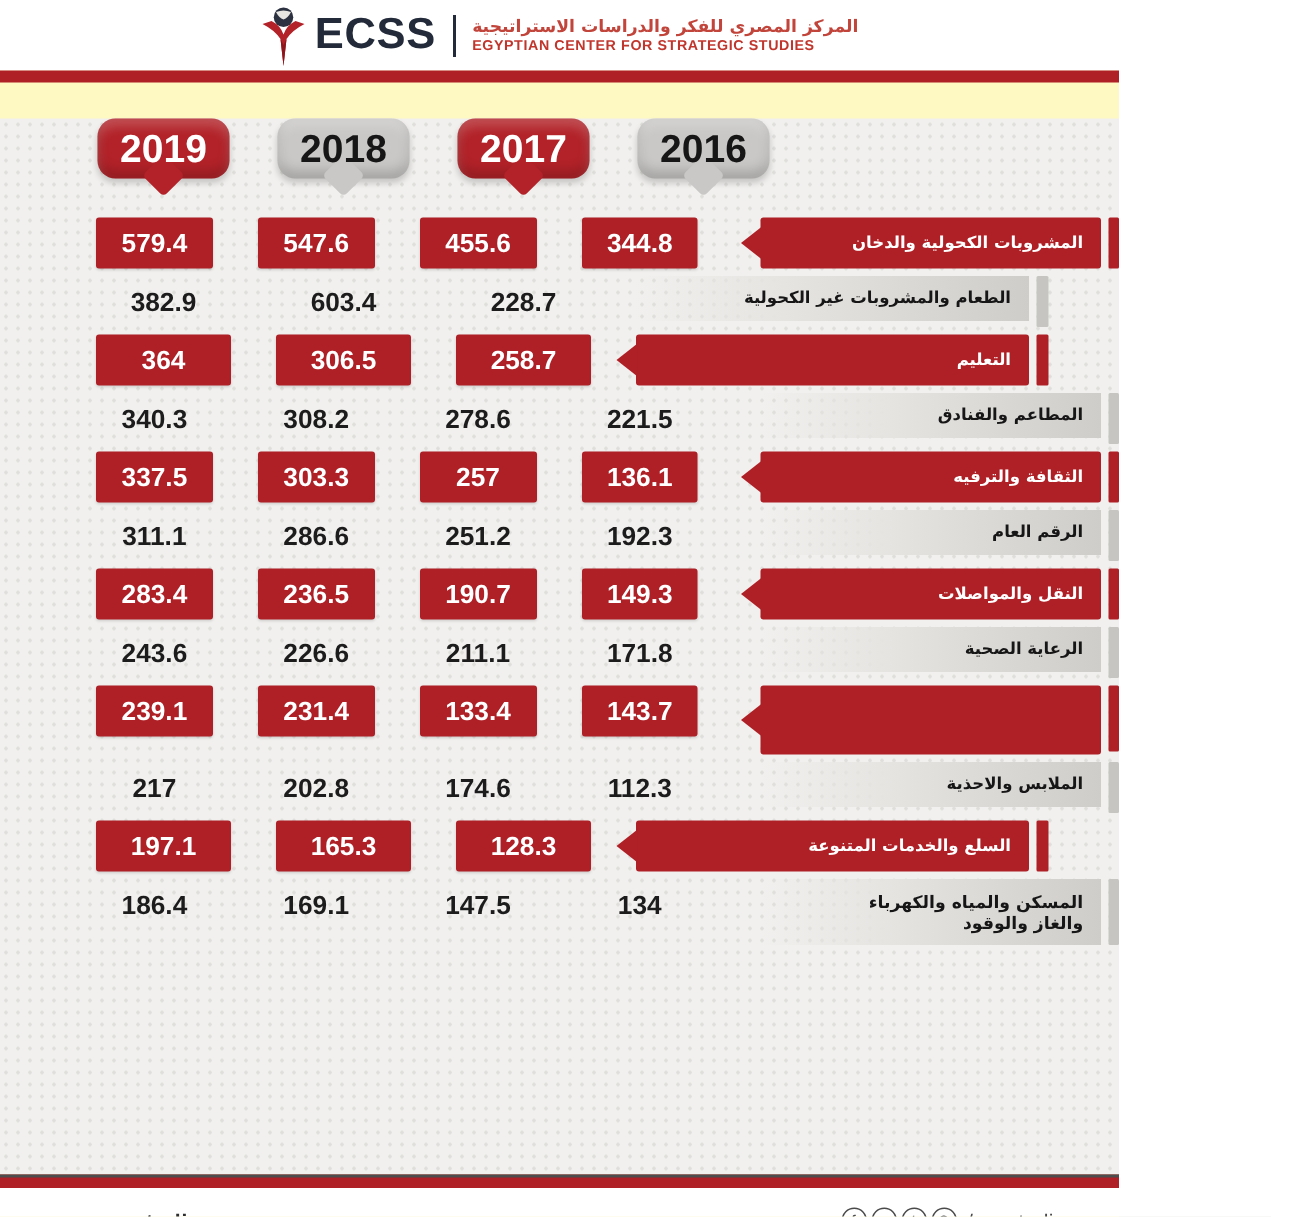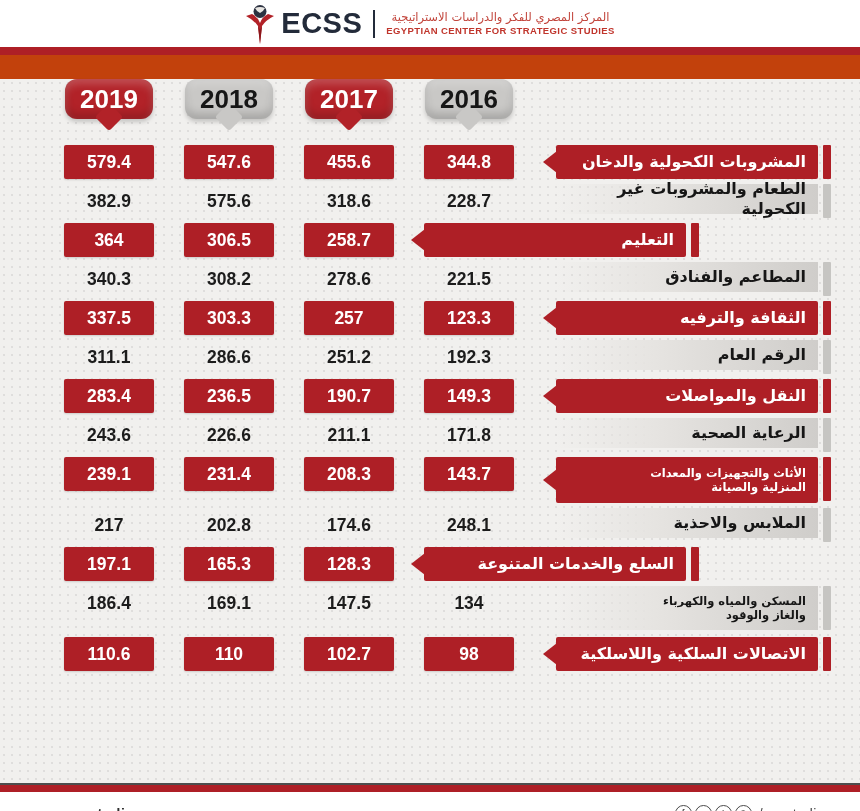"ECSS" .page { background: #c2410c -> #fef9c3; width: 860px -> 746px }
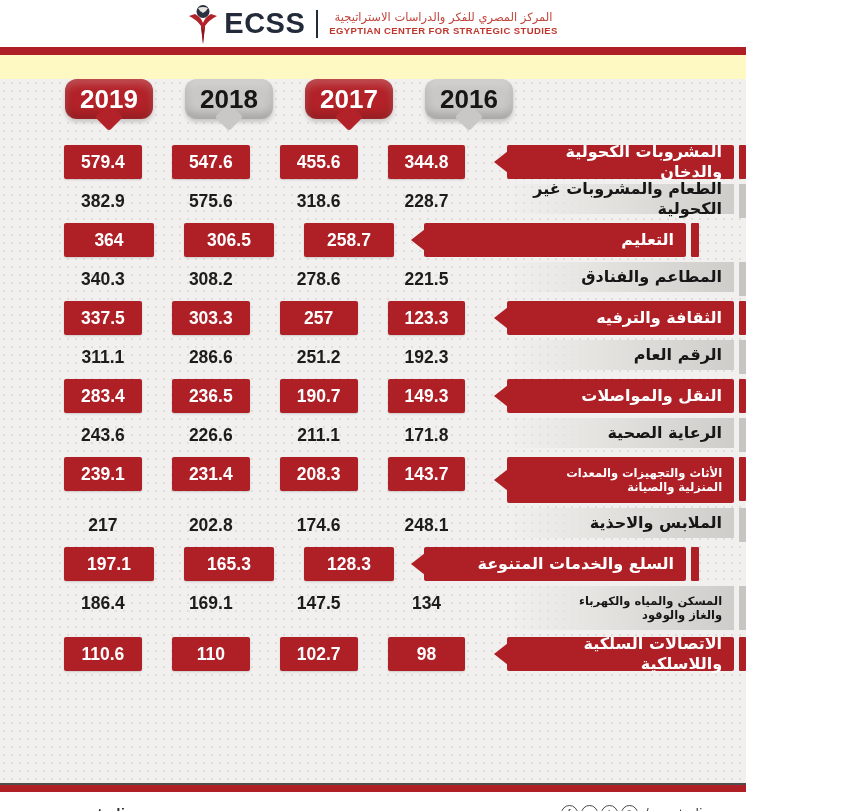"المركز المصري للفكر والدراسات" .logo-ar { font-weight: normal -> bold }
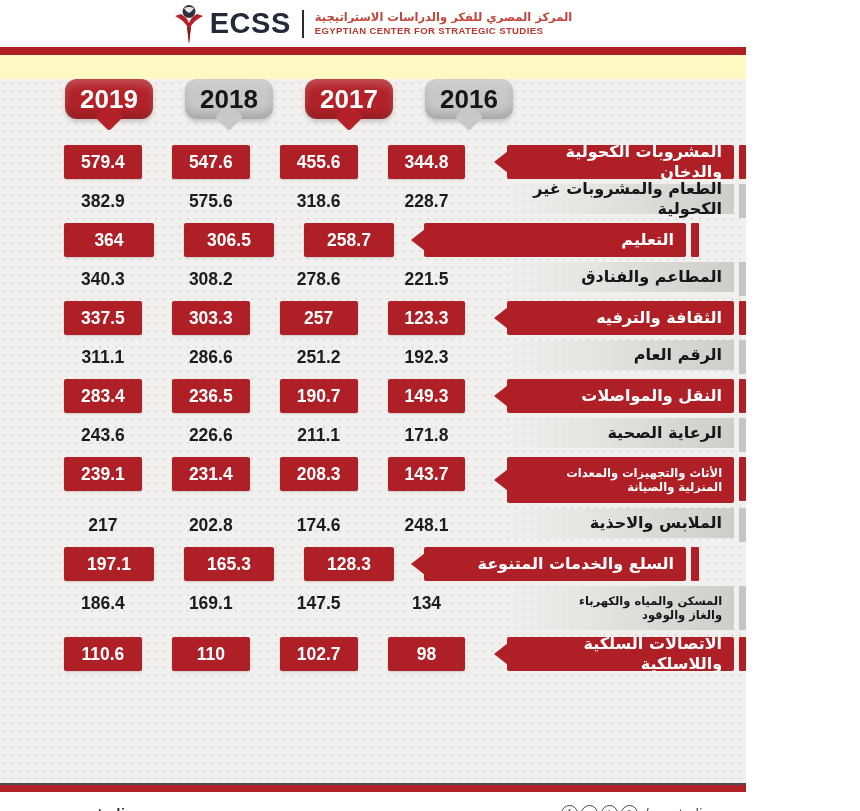"المشروبات الكحولية والدخان" .label { font-size: 16px -> 11px }
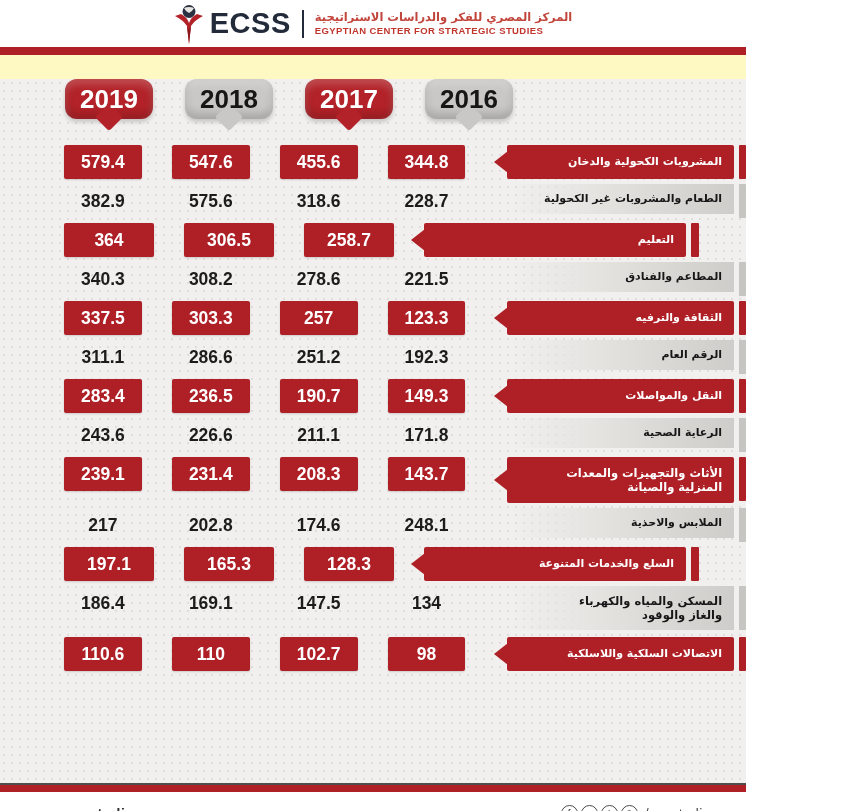"575.6" div.val { text: 575.6 -> 603.4 }
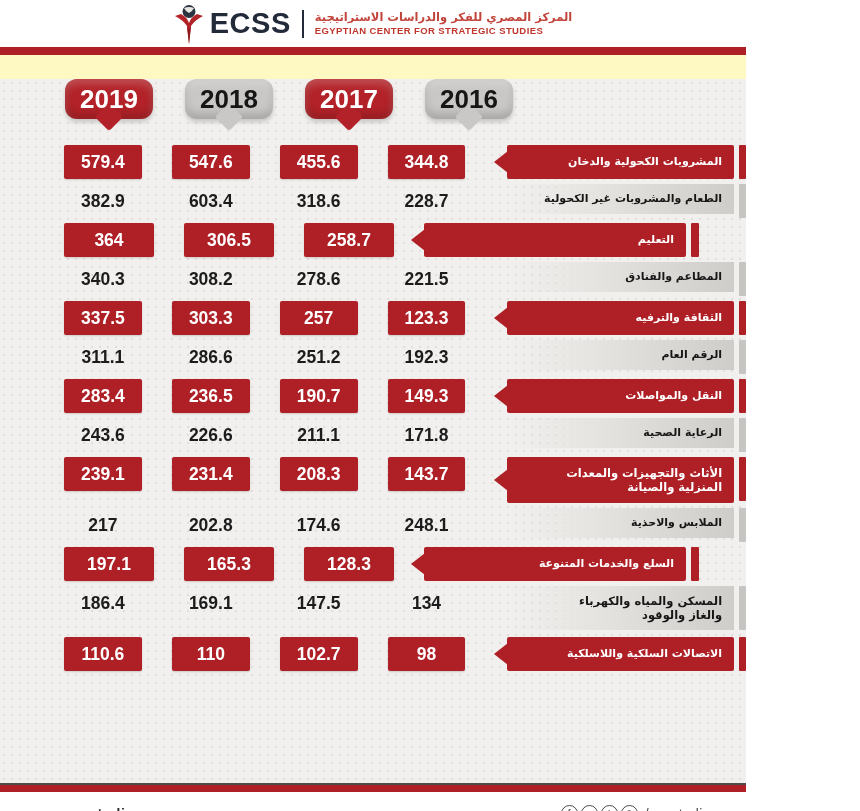"318.6" div.val { html: <div>318.6</div> -> none }
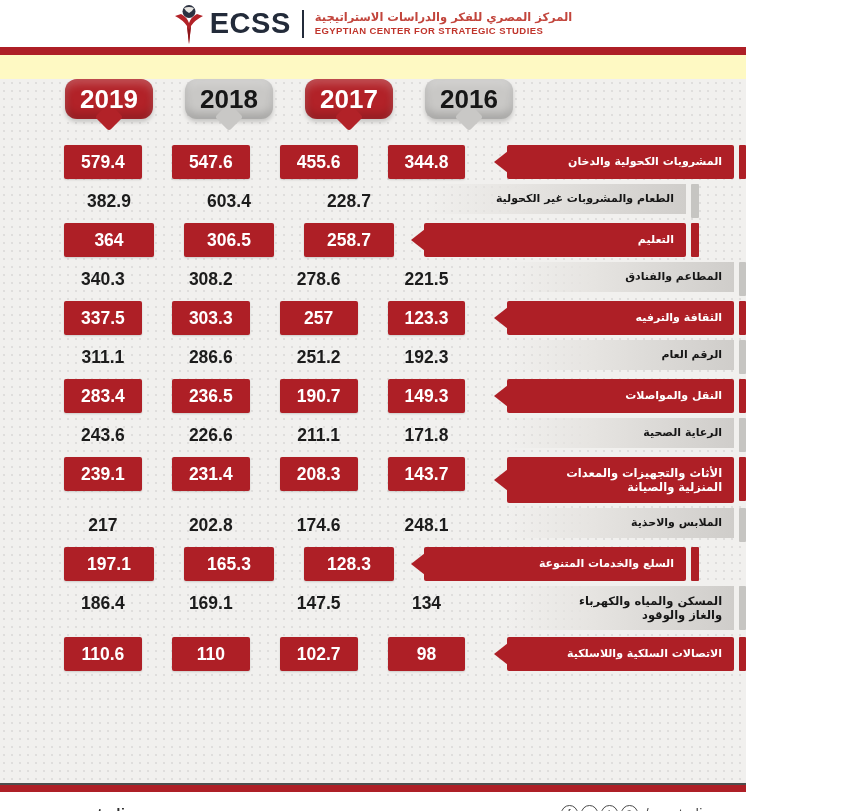"123.3" div.val { text: 123.3 -> 136.1 }
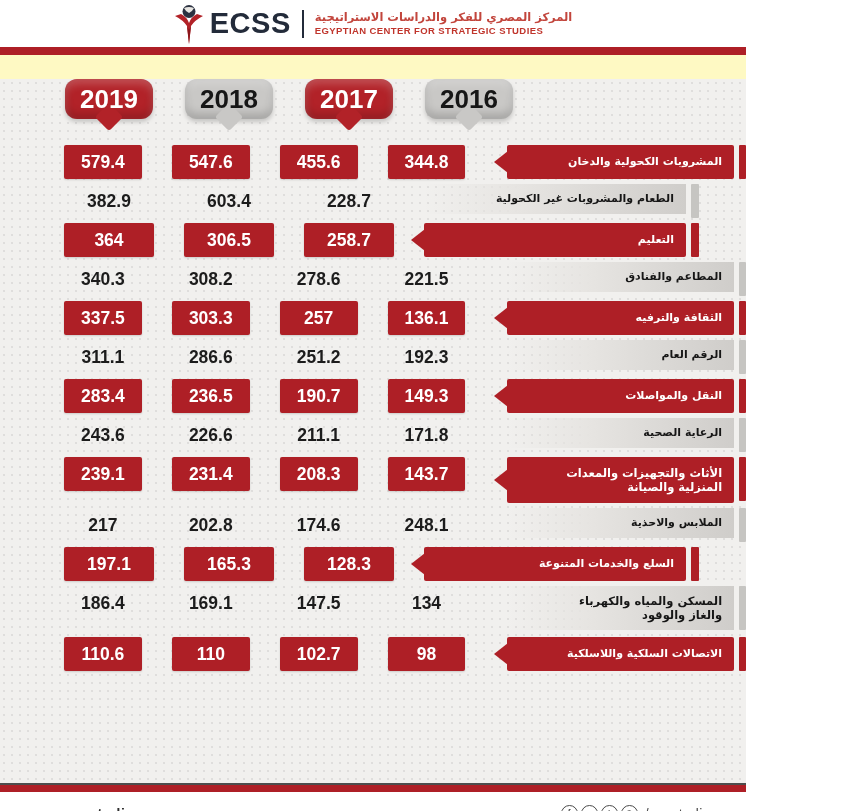"208.3" div.val { text: 208.3 -> 133.4 }
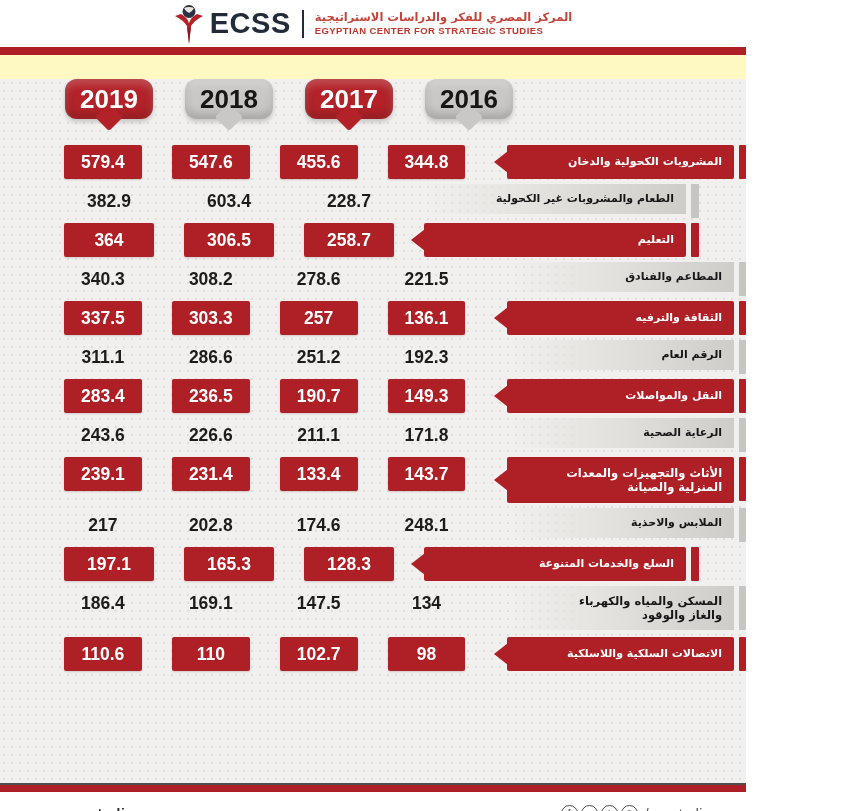"الأثاث والتجهيزات والمعدات" span.label { html: <span>الأثاث والتجهيزات والمعدات المنزلية والصيانة</span> -> none }
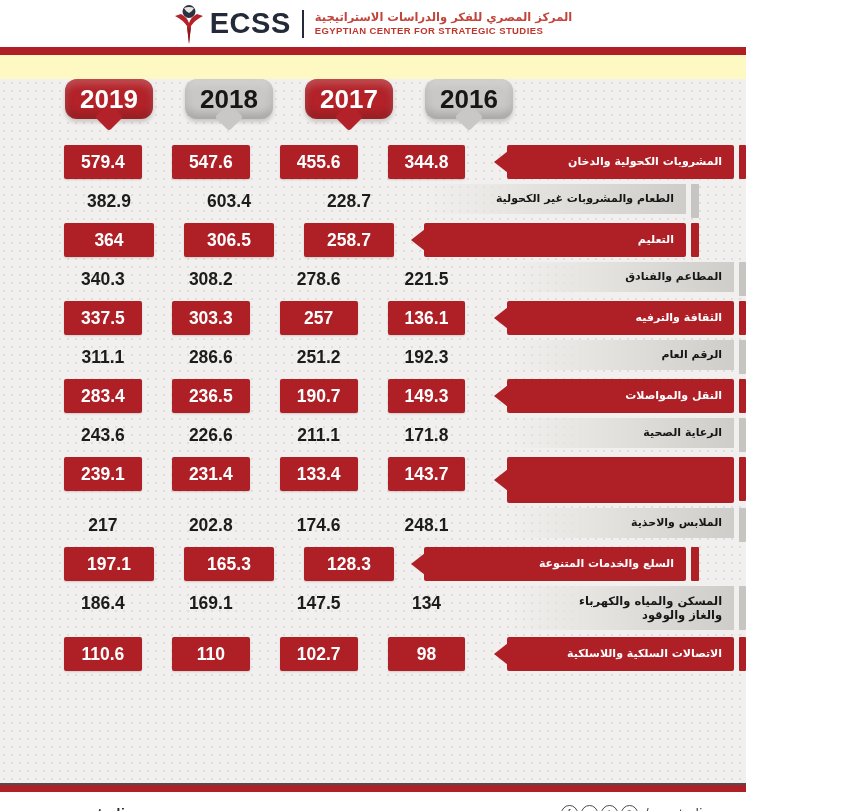"248.1" div.val { text: 248.1 -> 112.3 }
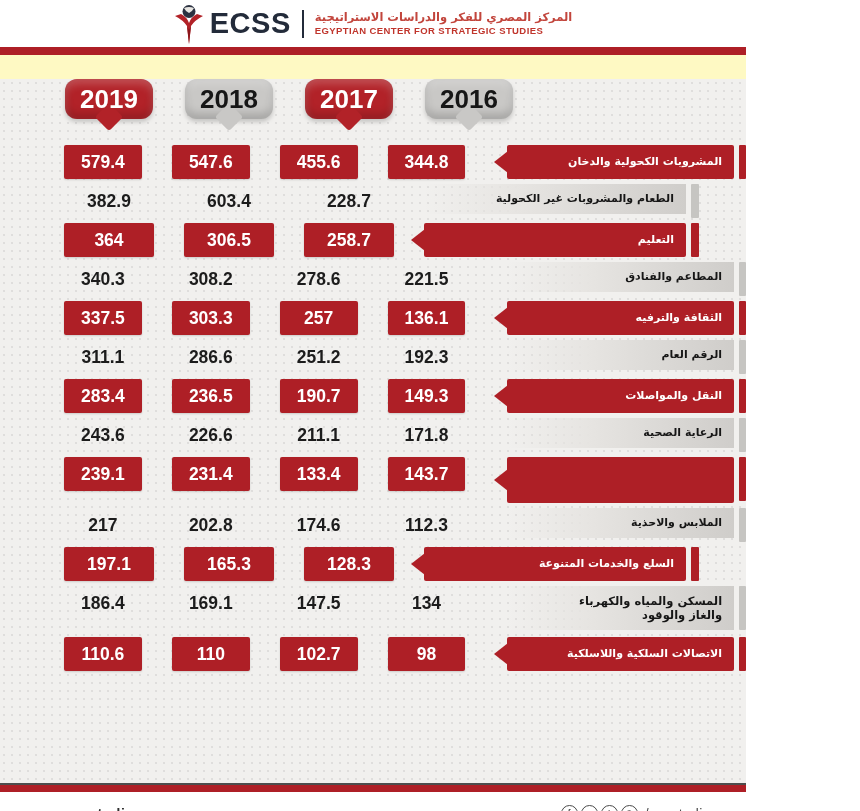"110.6" div.row { html: <div> <div>110.6</div> <div>110</div> <div>102.7</div> <div>98</div> <div> <span></span> <span>الاتصالات السلكية واللاسلكية</span> </div> <div></div> </div> -> none }
